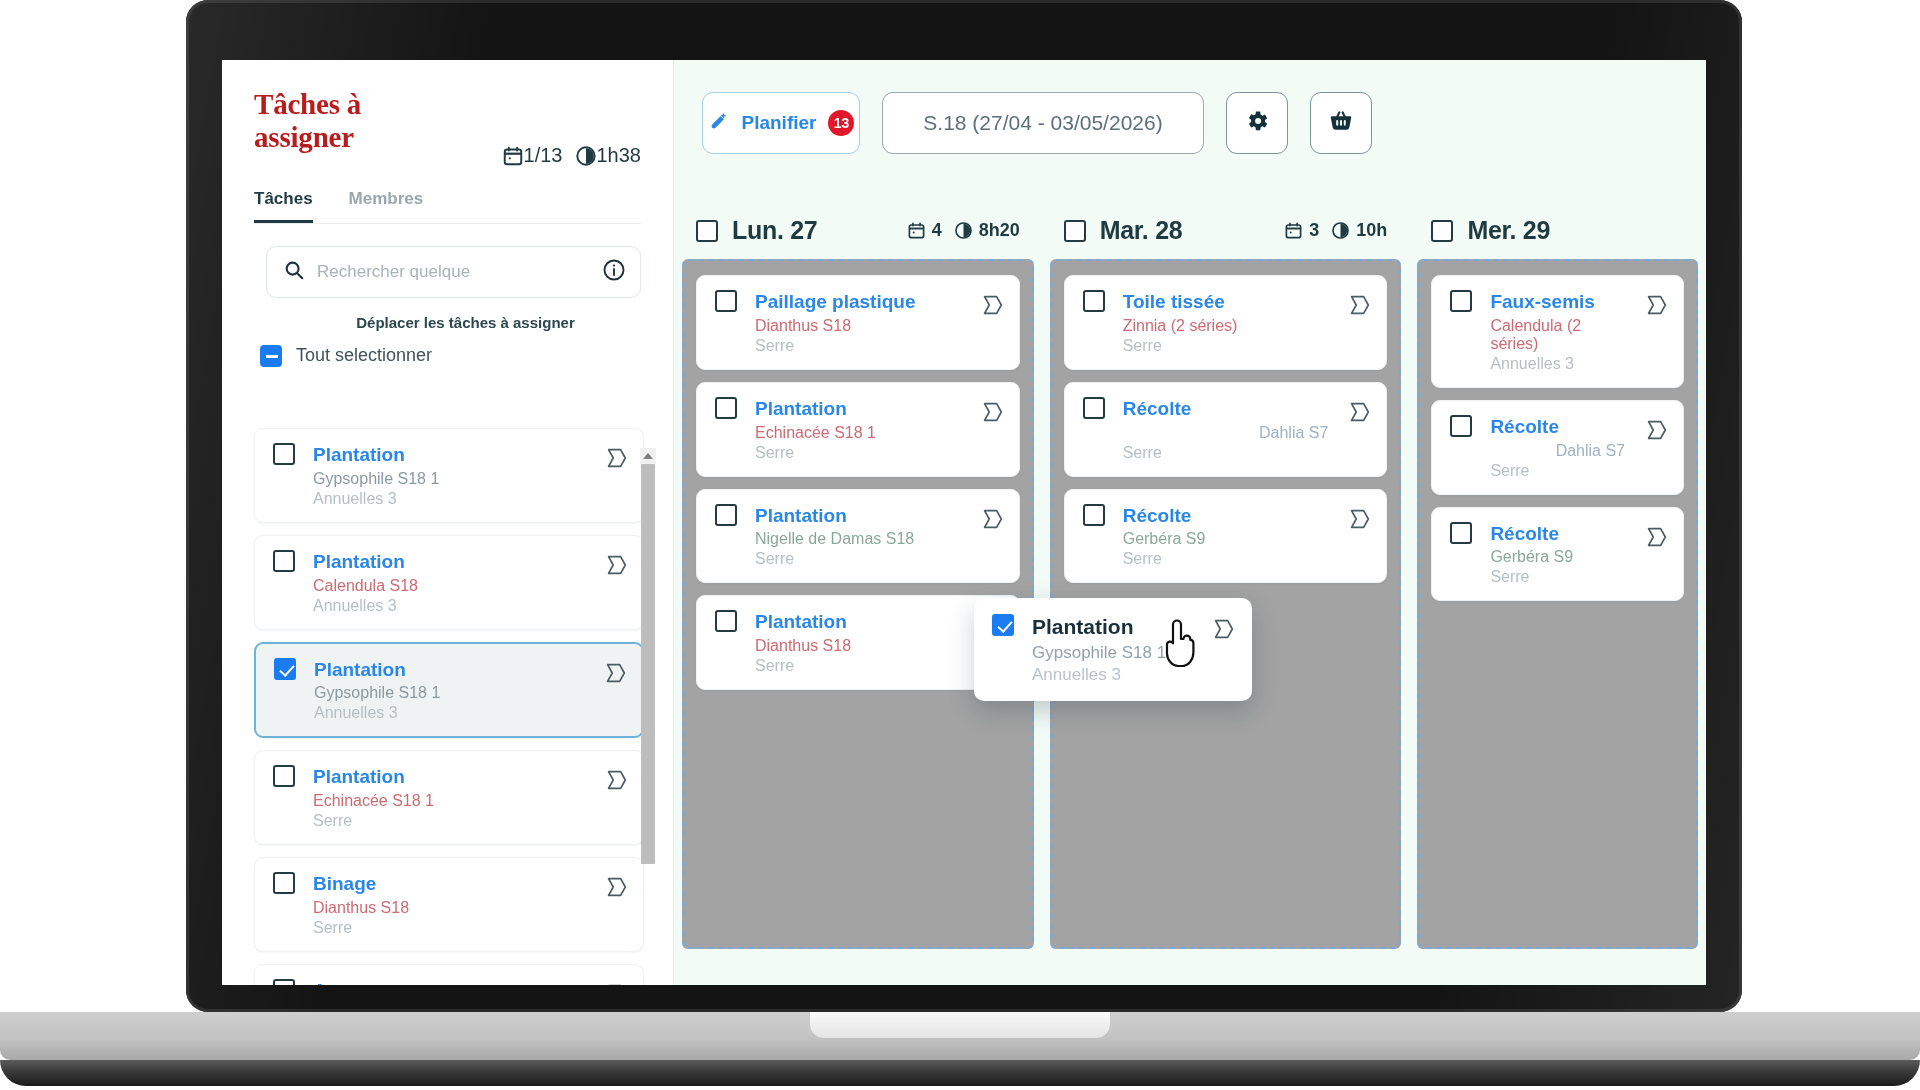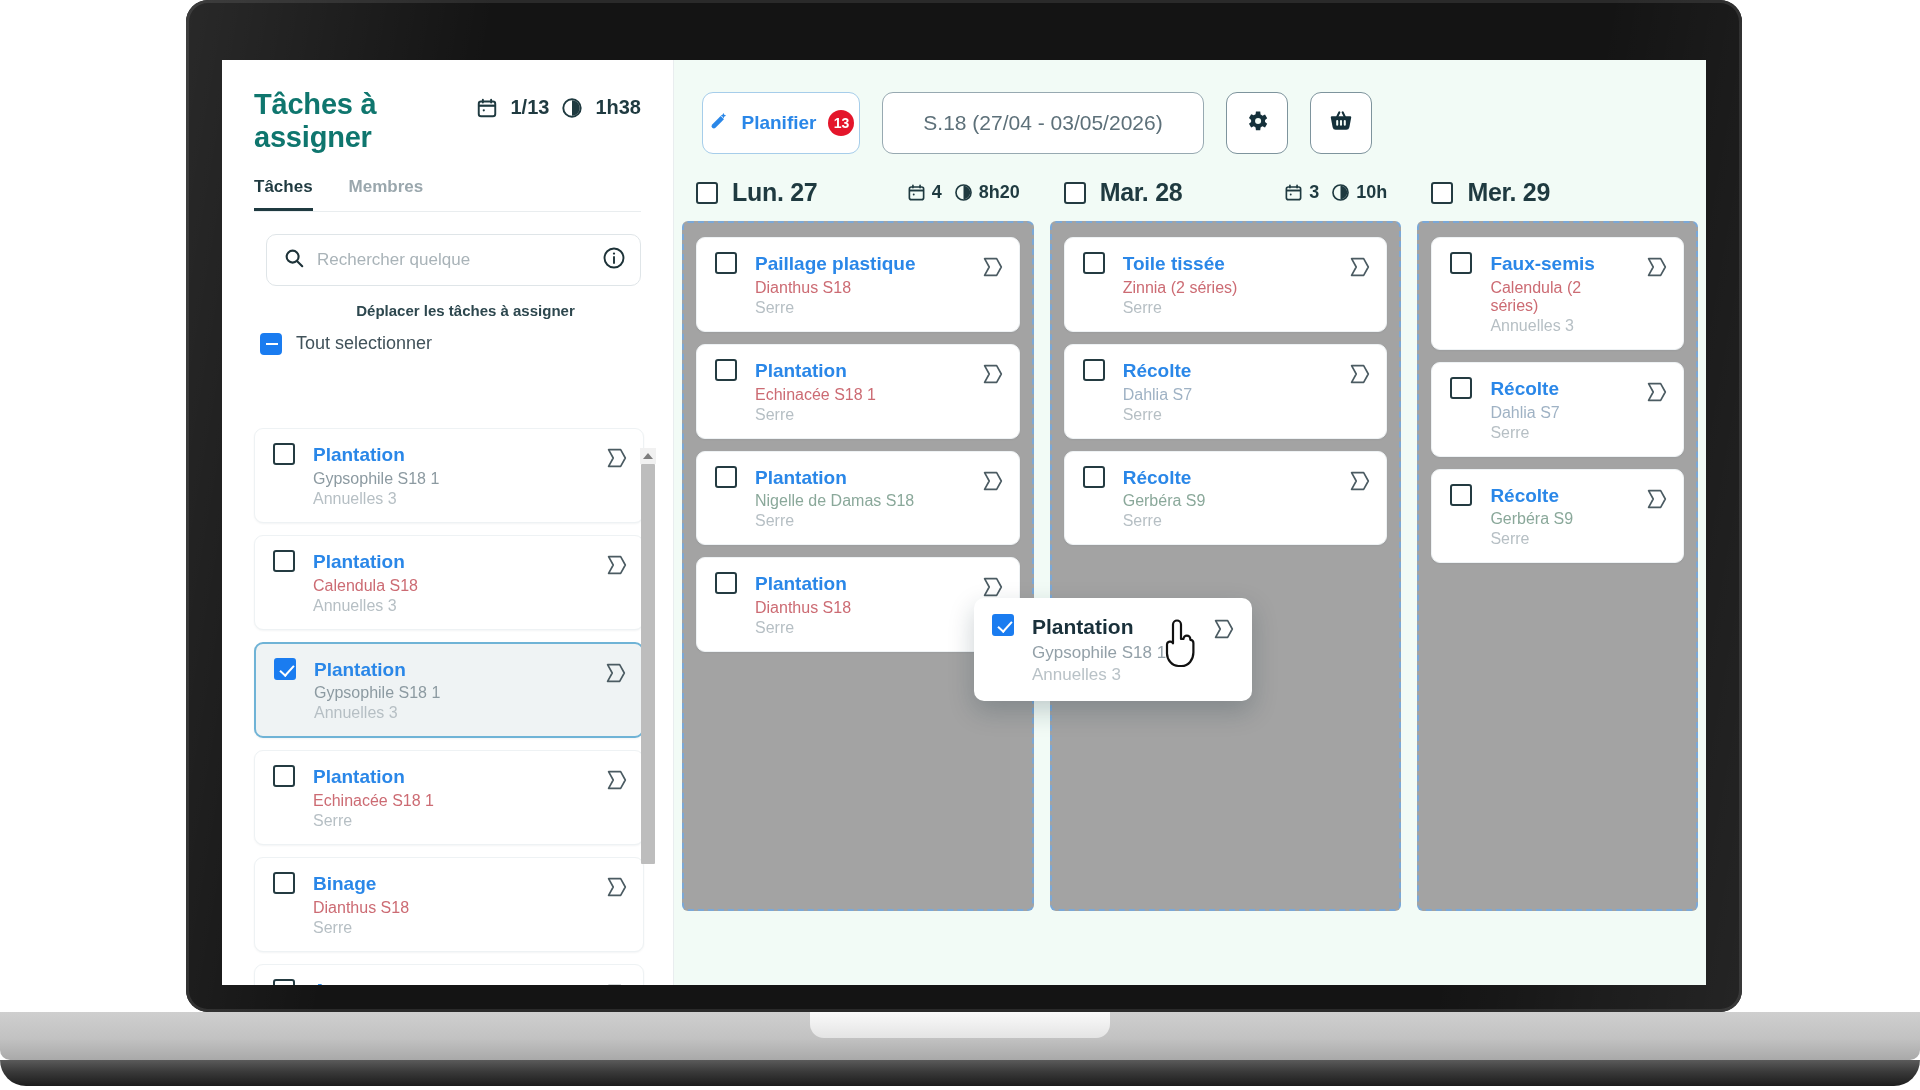"Tâches à assigner" .sidebar-title { color: #0f766e -> #b91c1c; font-family: none -> Liberation Serif, serif }
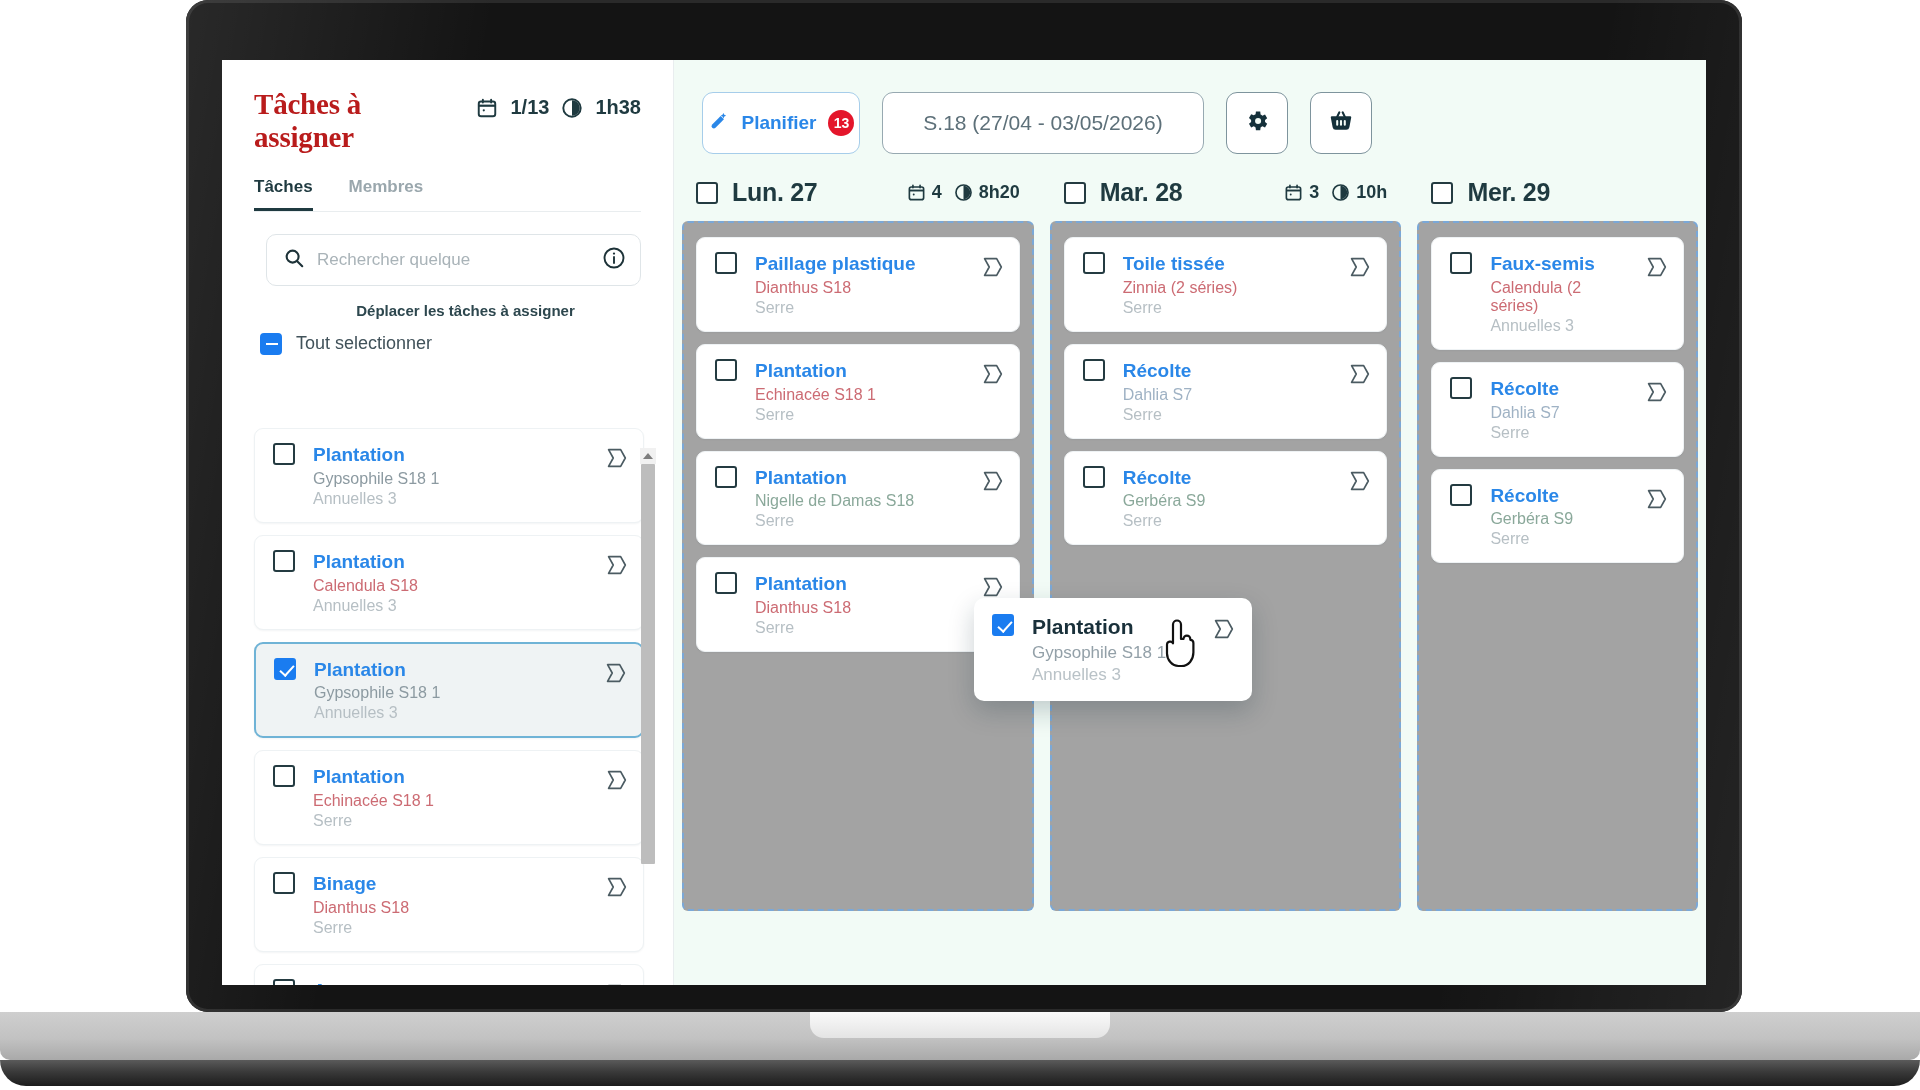"1/13" .stat { font-weight: 700 -> 400; gap: 12px -> 0; margin-top: none -> 48px }
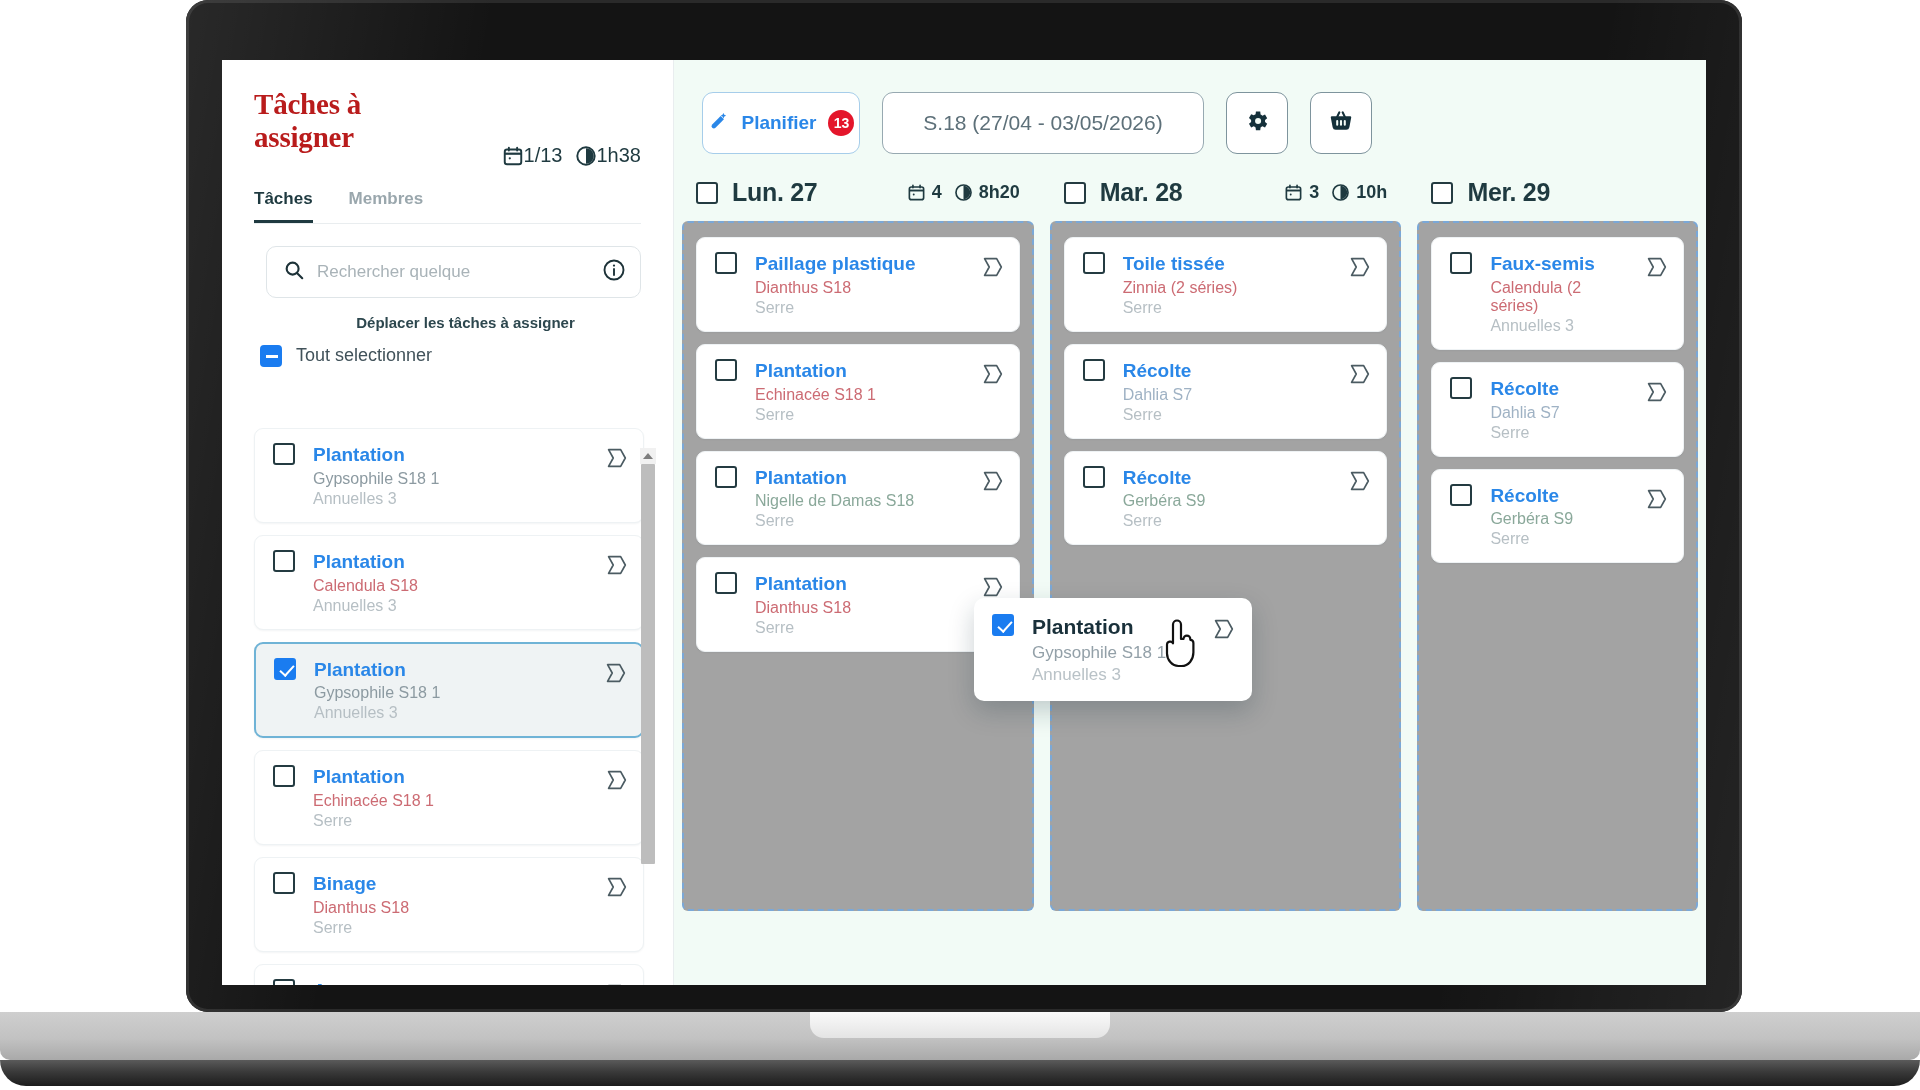"Lun. 27" .day-col-head { margin-top: none -> 38px }
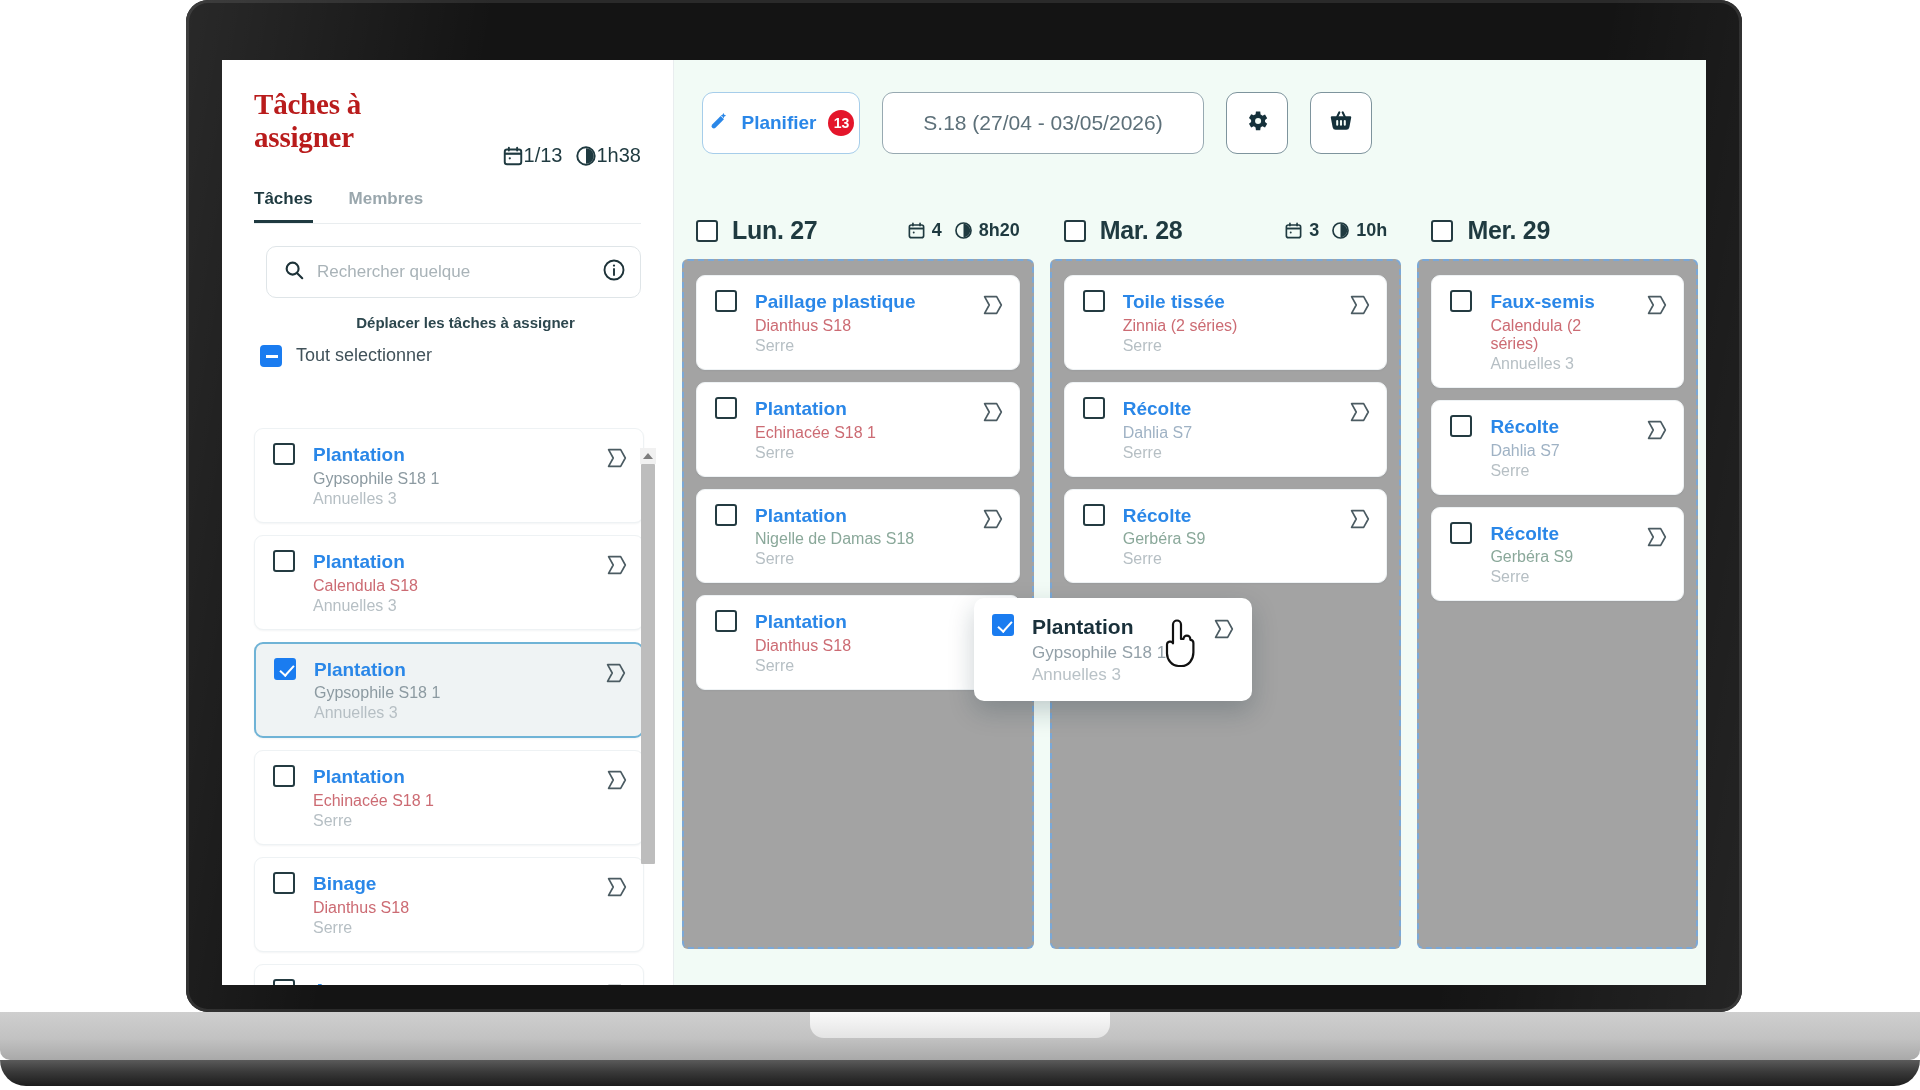"Dahlia S7" .task-crop.blue { text-align: none -> right }
